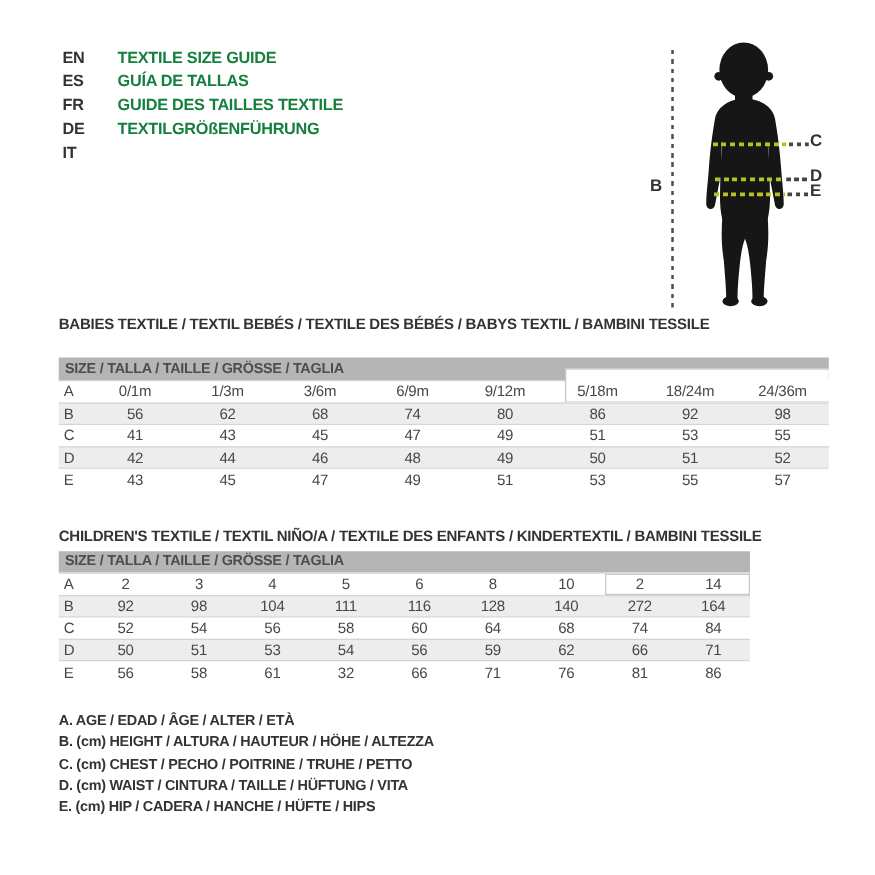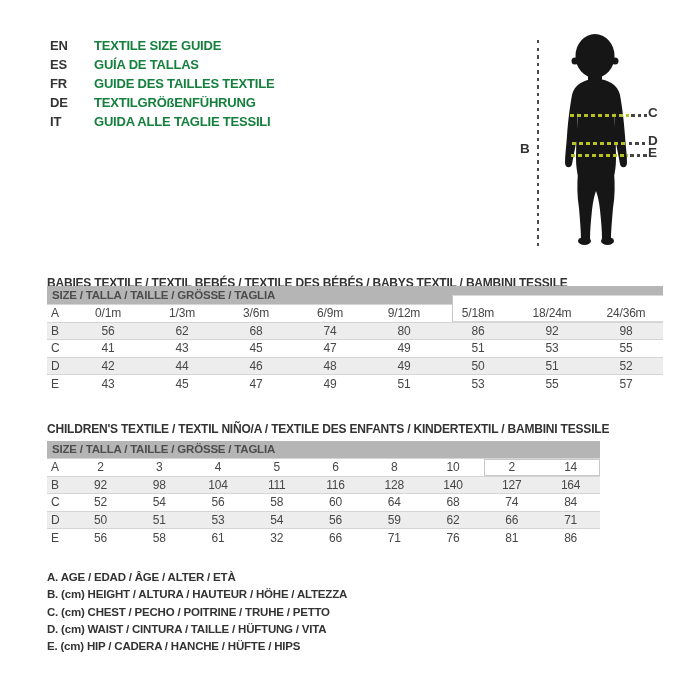"GUIDA ALLE TAGLIE TESSILI" span.lang-label { html: <span>GUIDA ALLE TAGLIE TESSILI</span> -> none }
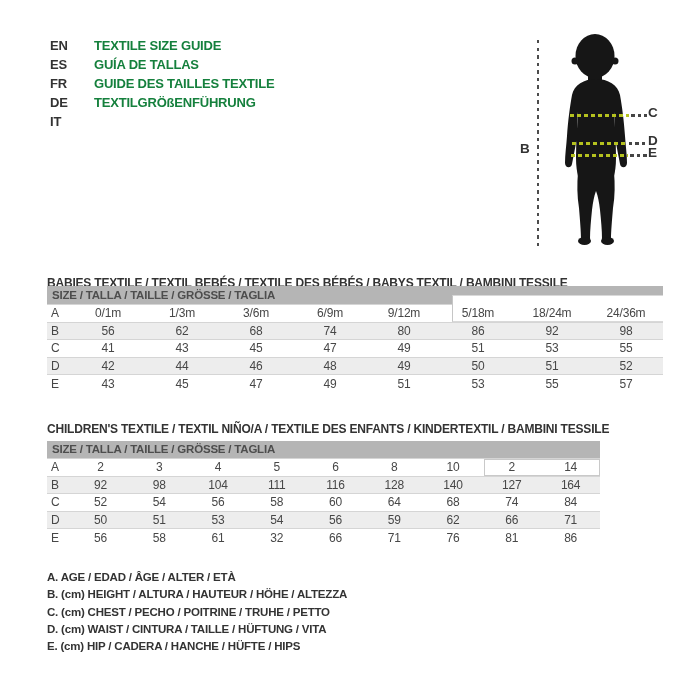"BABIES TEXTILE / TEXTIL BEBÉS" div.table-title { margin-top: 24px -> none }
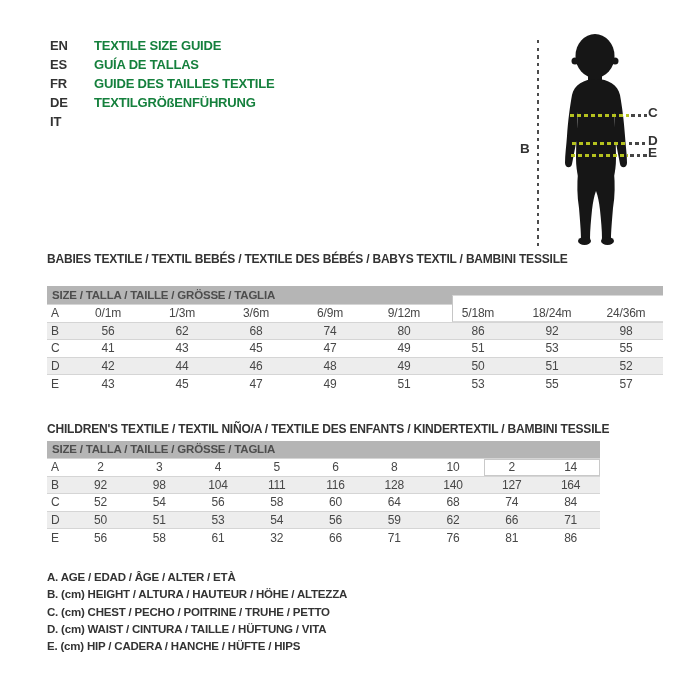"127" div.cell { text: 127 -> 272 }
